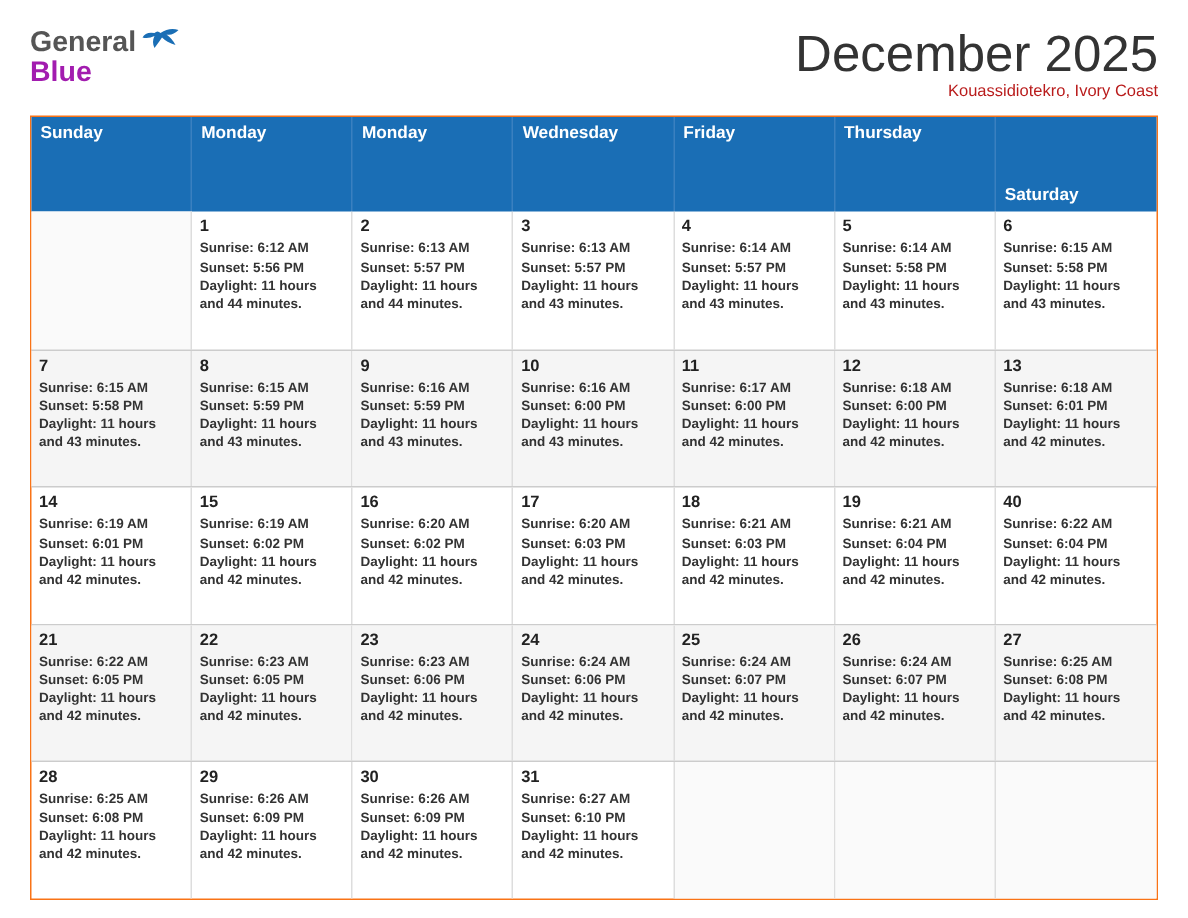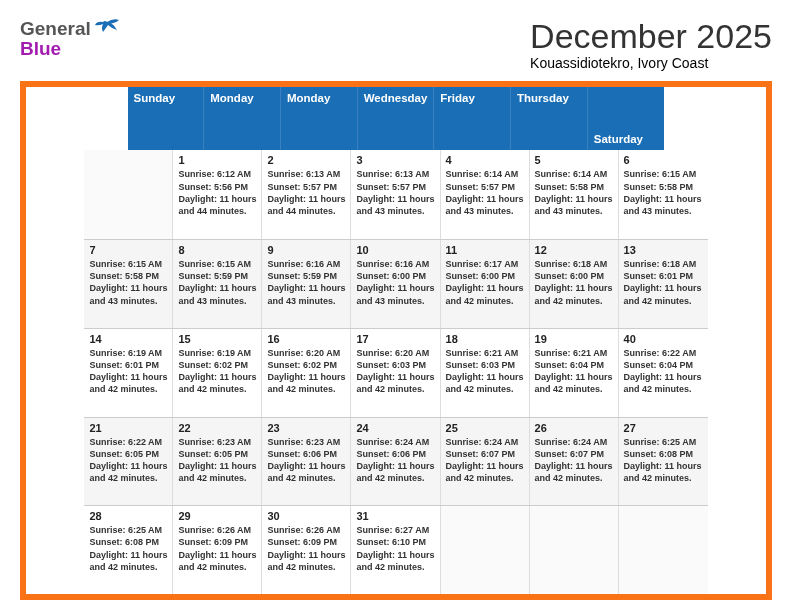"December 2025" .title-block { text-align: none -> right }
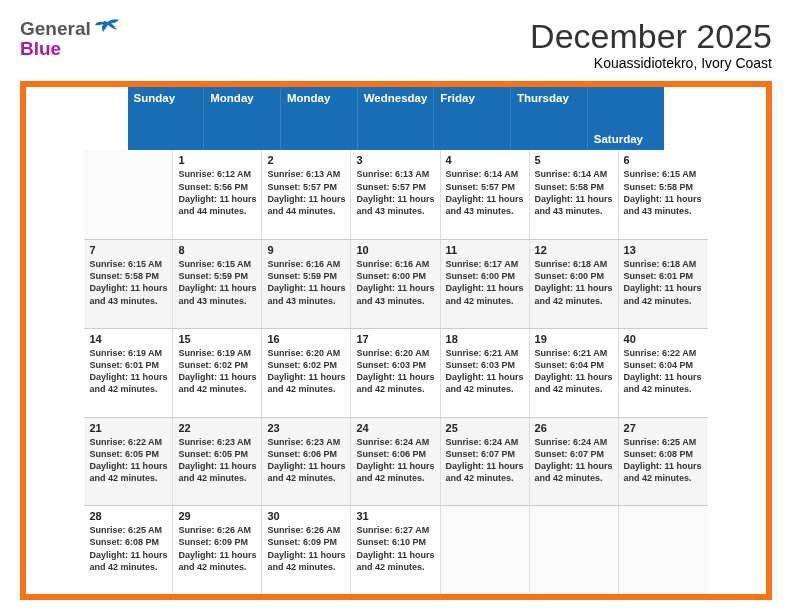"Kouassidiotekro, Ivory Coast" .subtitle { color: #000000 -> #b91c1c; font-size: 14px -> 11px }
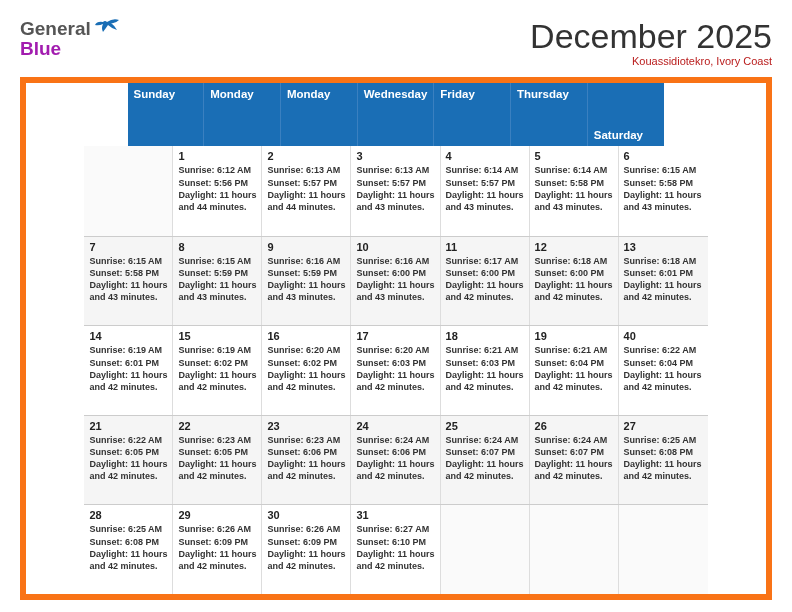"Sunday" .calendar { align-items: center -> none; border: 6px solid #f97316 -> 1px solid #f97316 }
